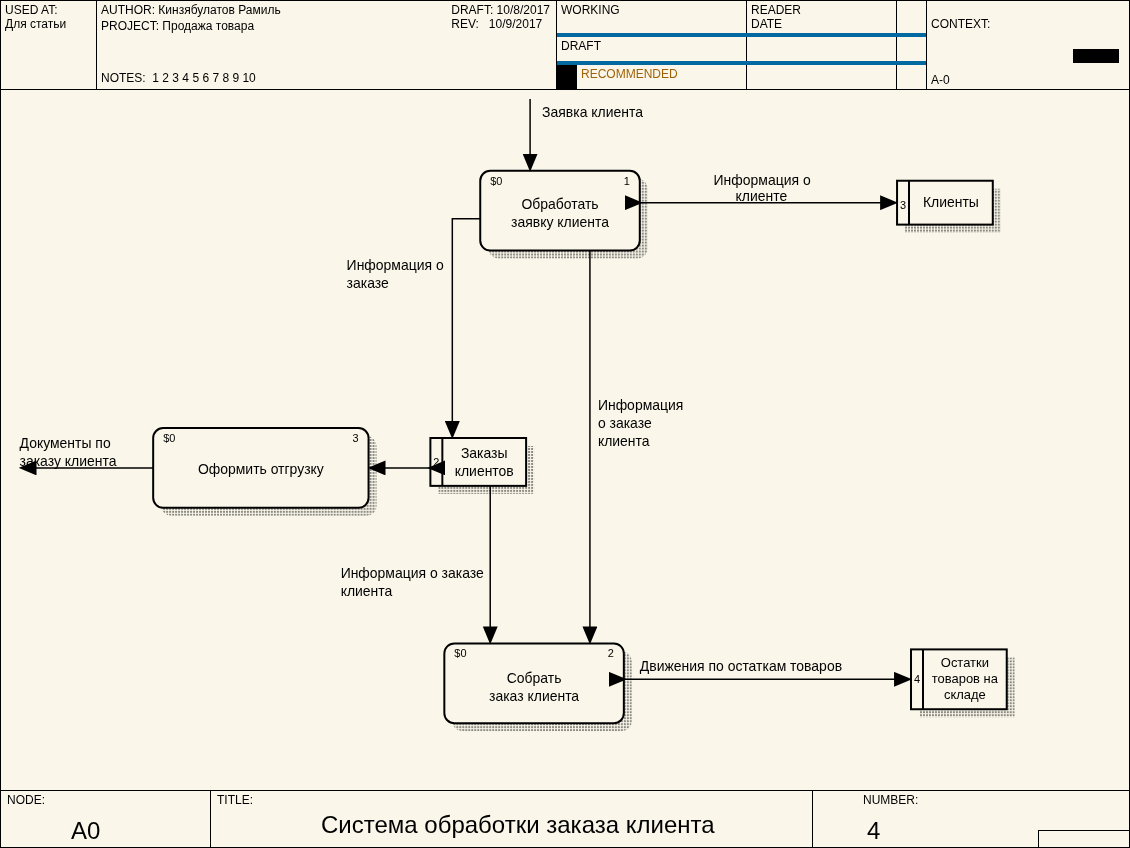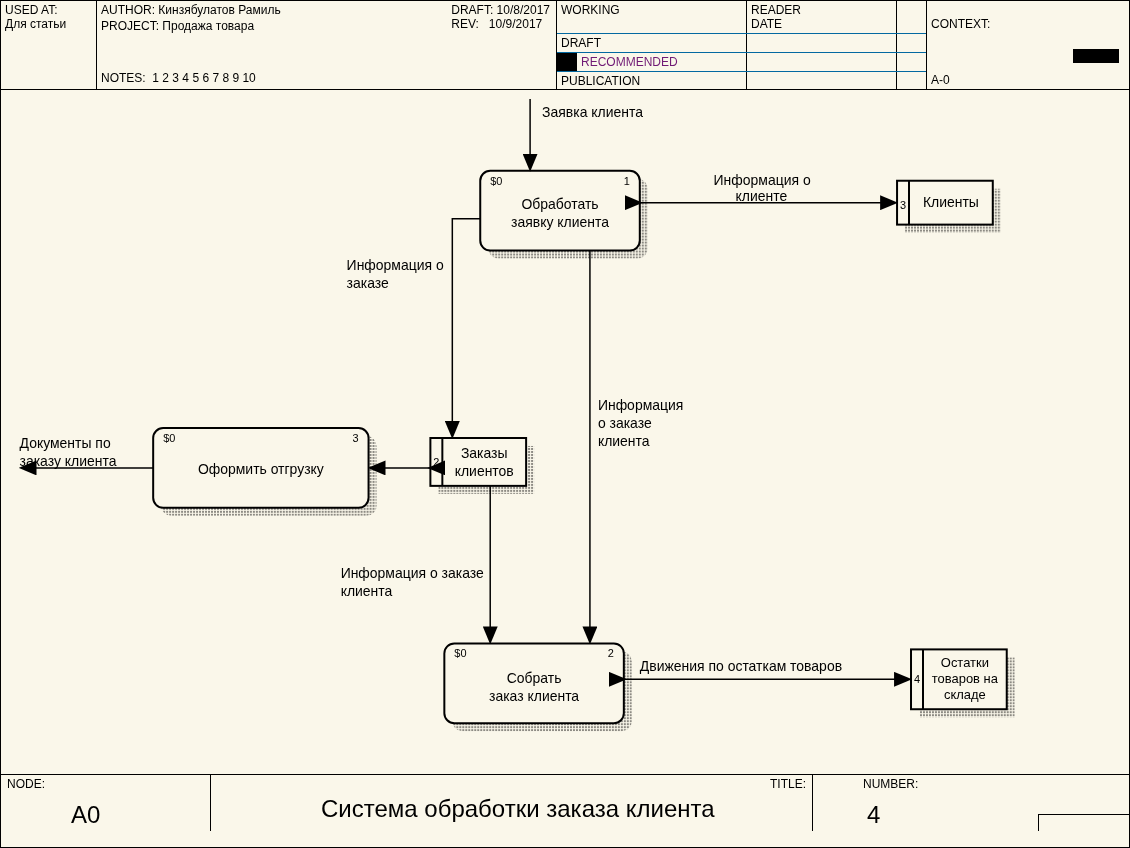"WORKING" .status-row { border-bottom: 1px solid #0369a1 -> 4px solid #0369a1 }
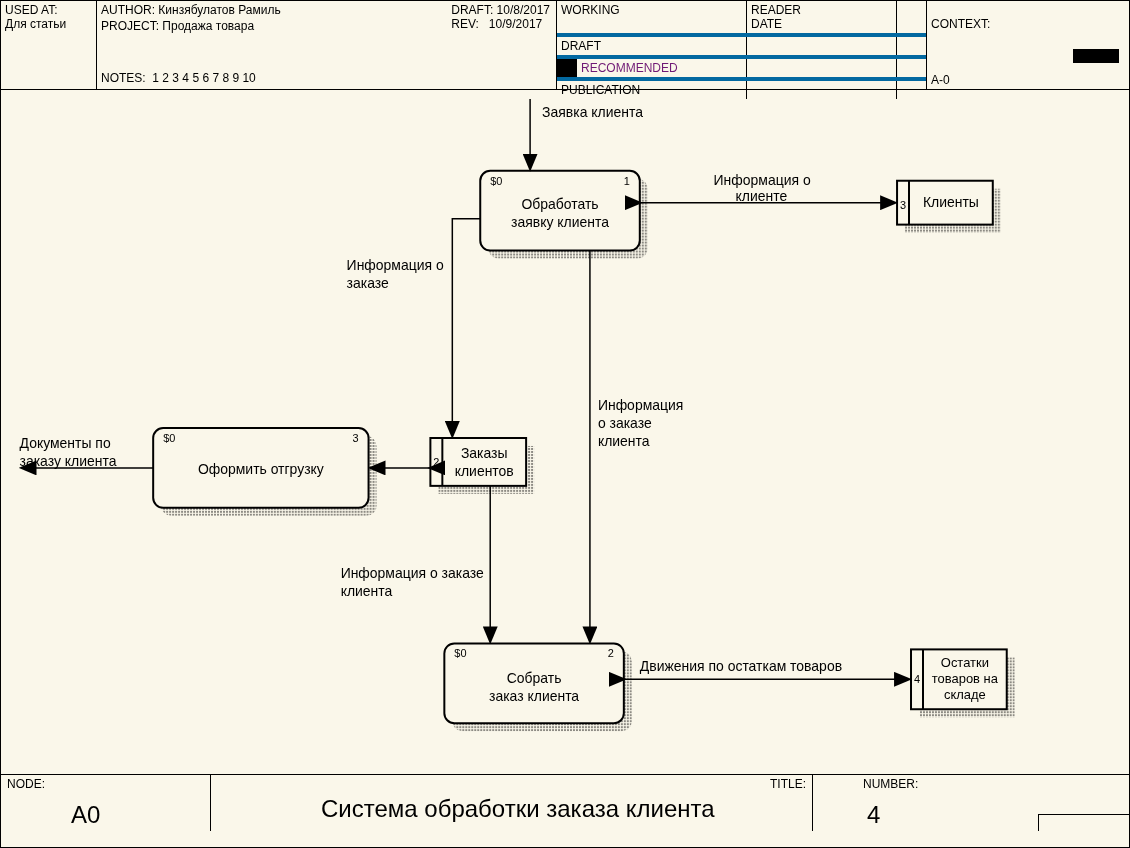"RECOMMENDED" div { color: #701a75 -> #a16207 }
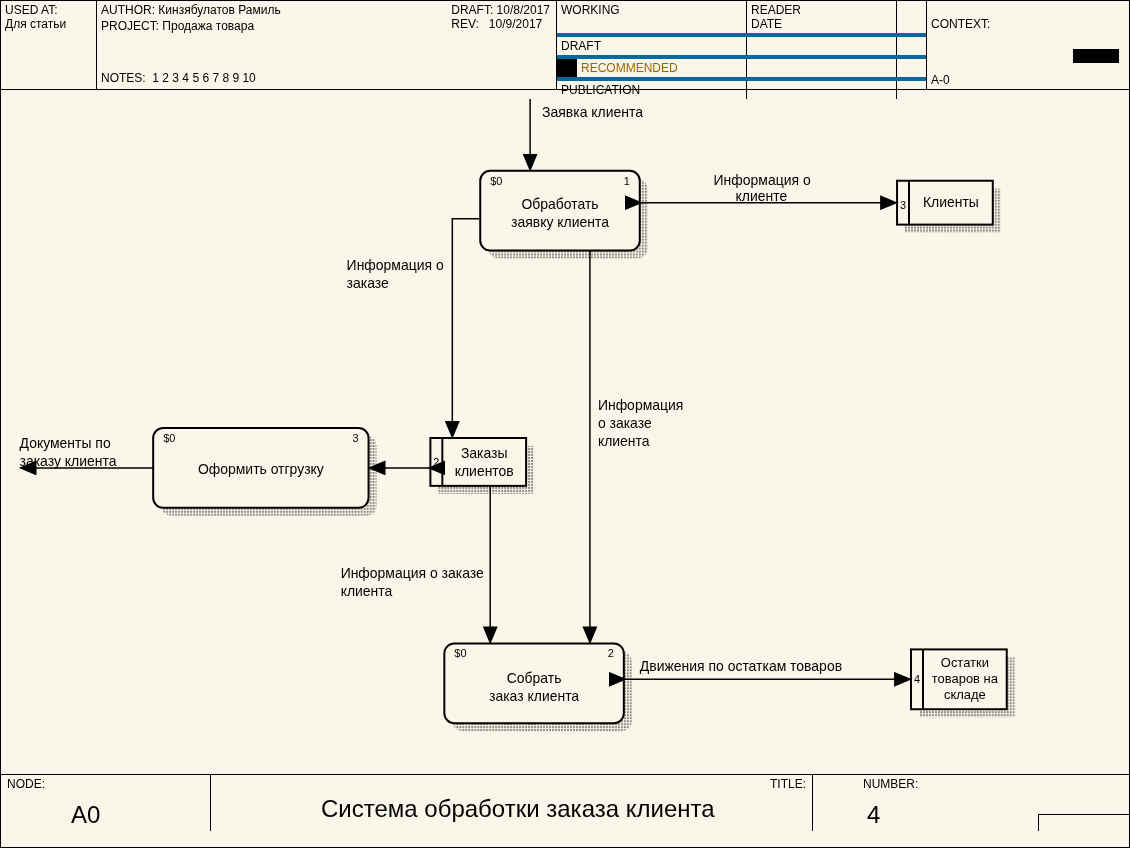"PUBLICATION" div.status-row { html: <div> <div>PUBLICATION</div> <div></div> </div> -> none }
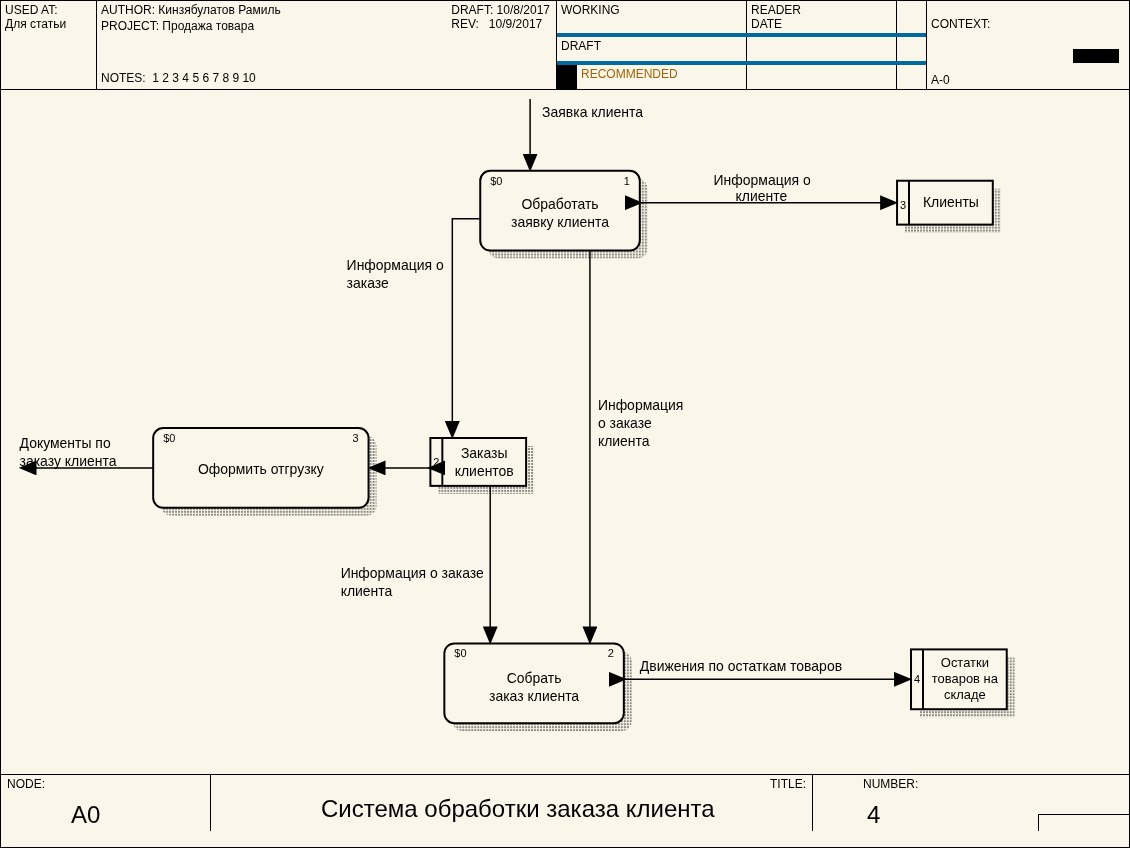"NODE:" .footer { bottom: 16px -> 0 }
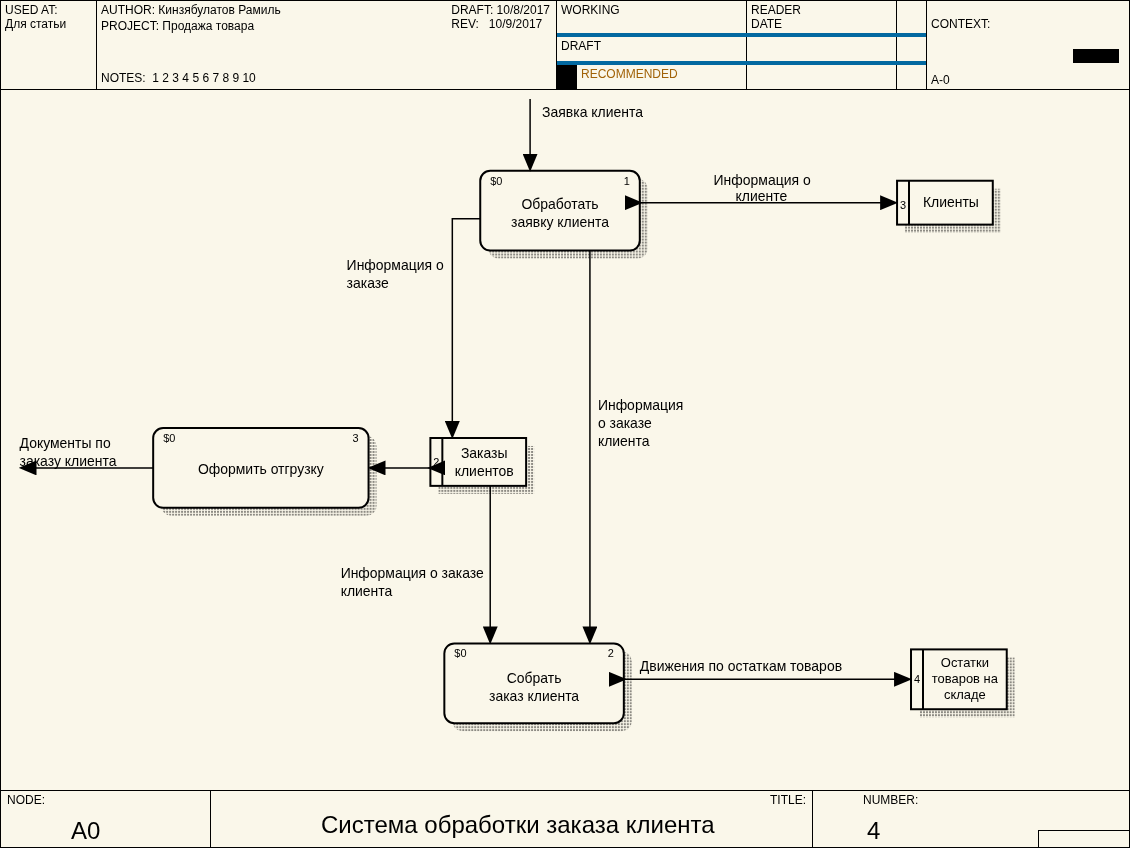"TITLE:" .footer-title { text-align: right -> none }
